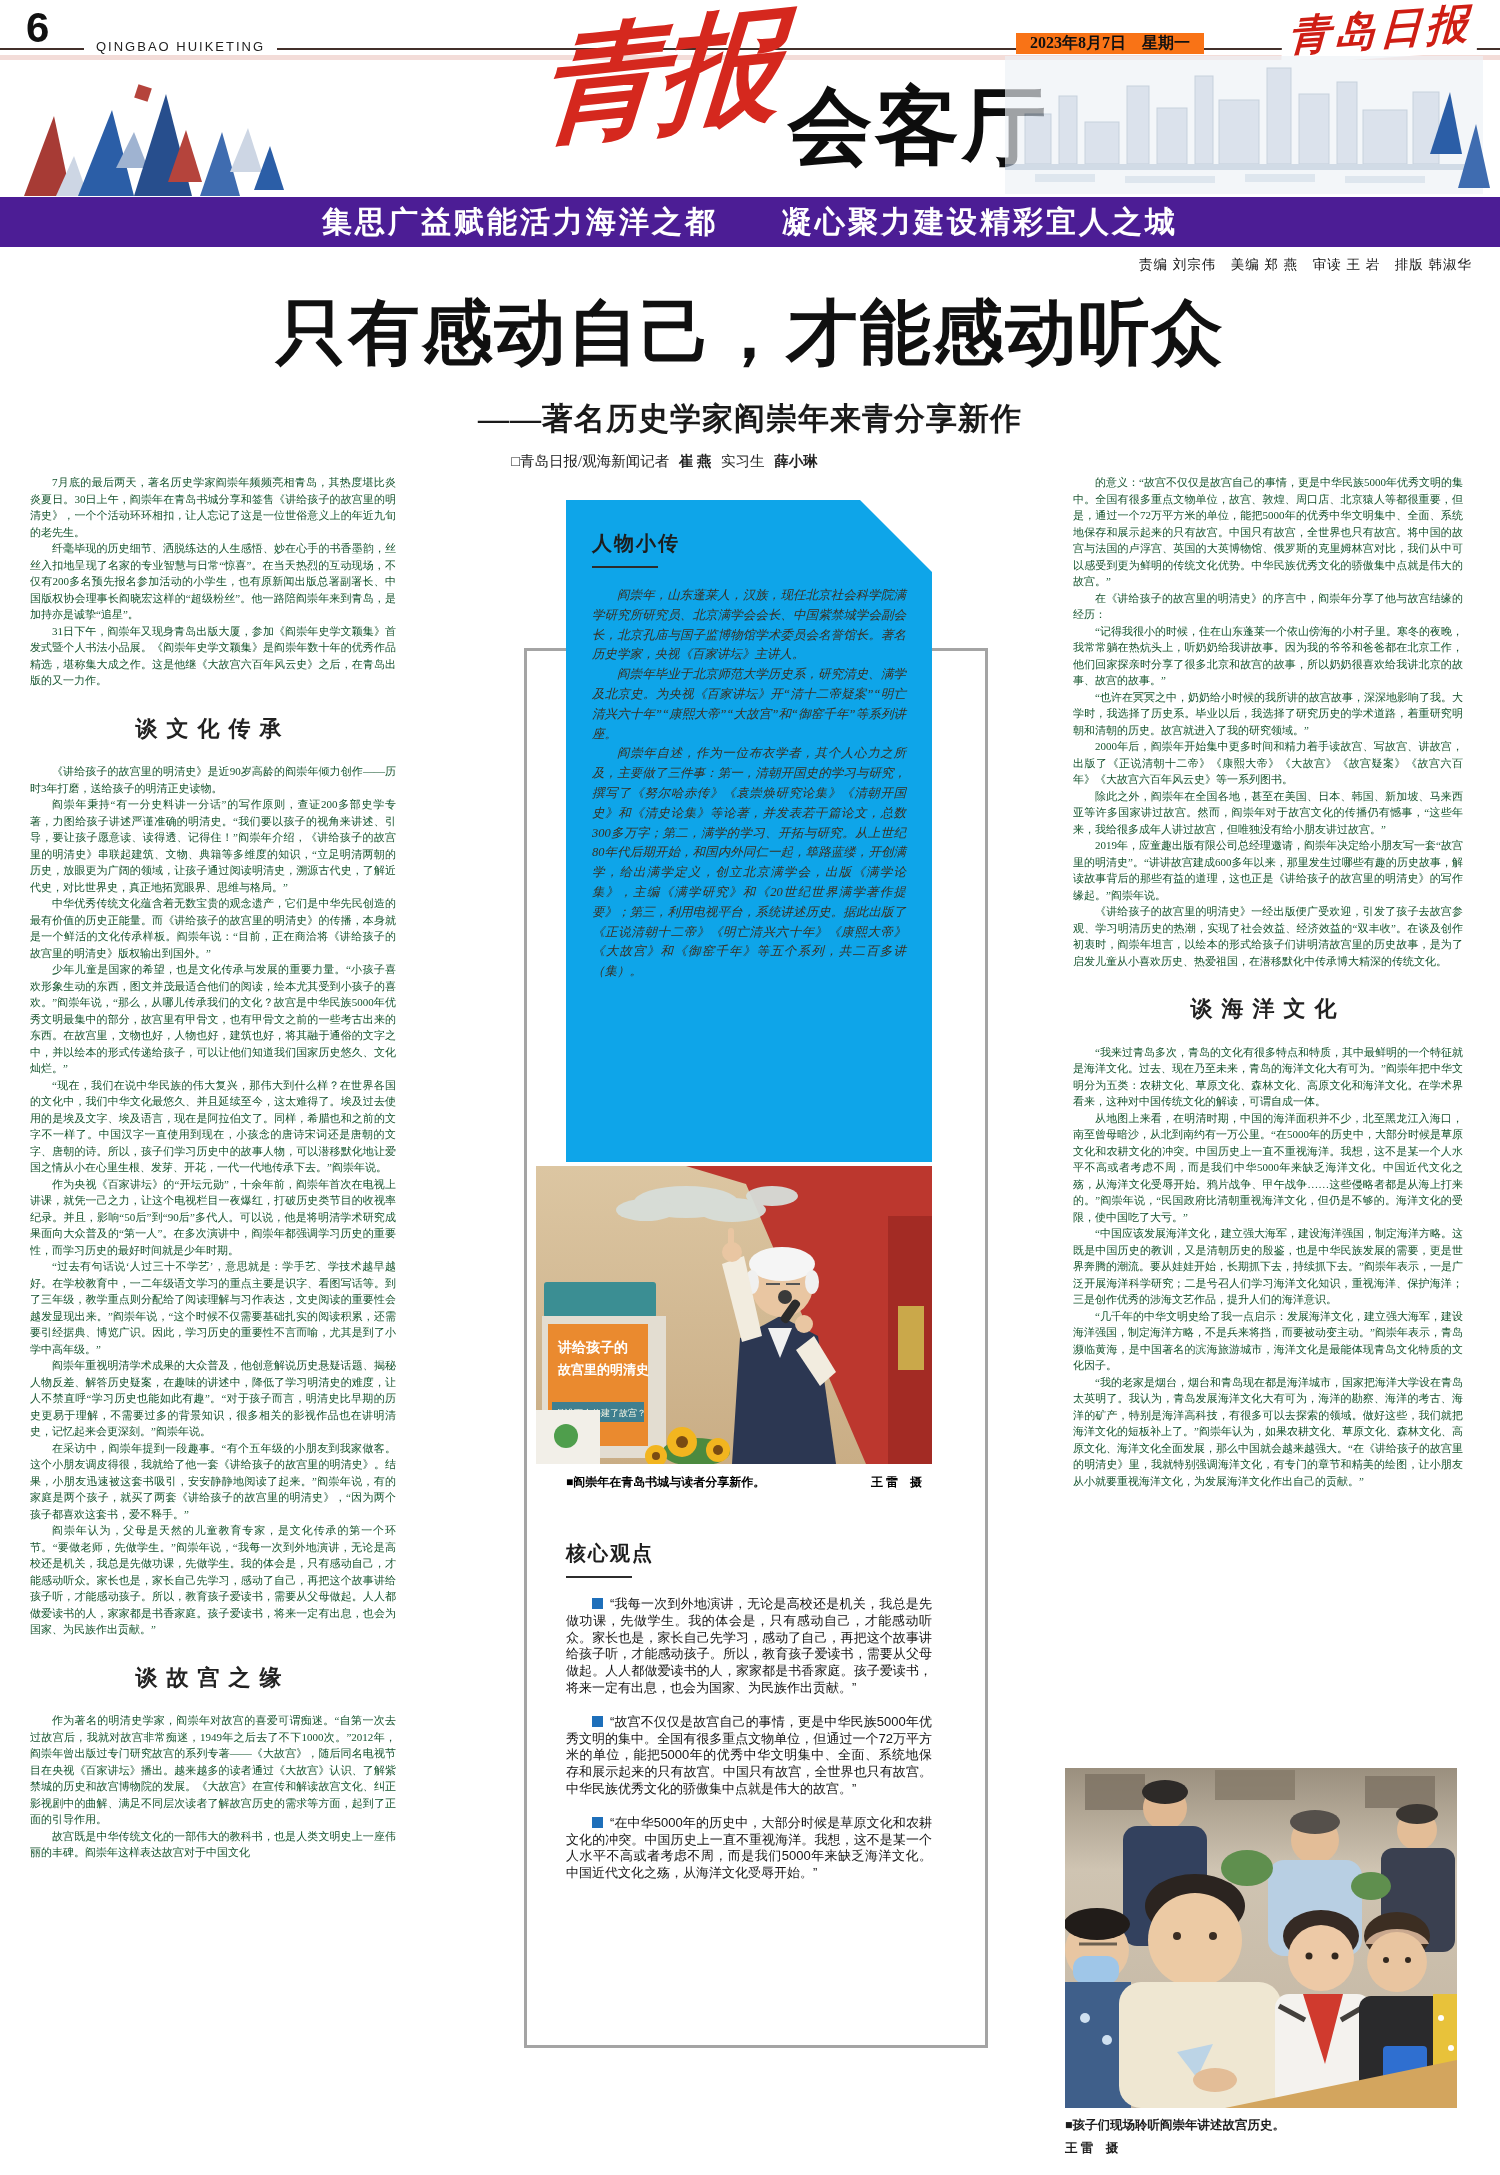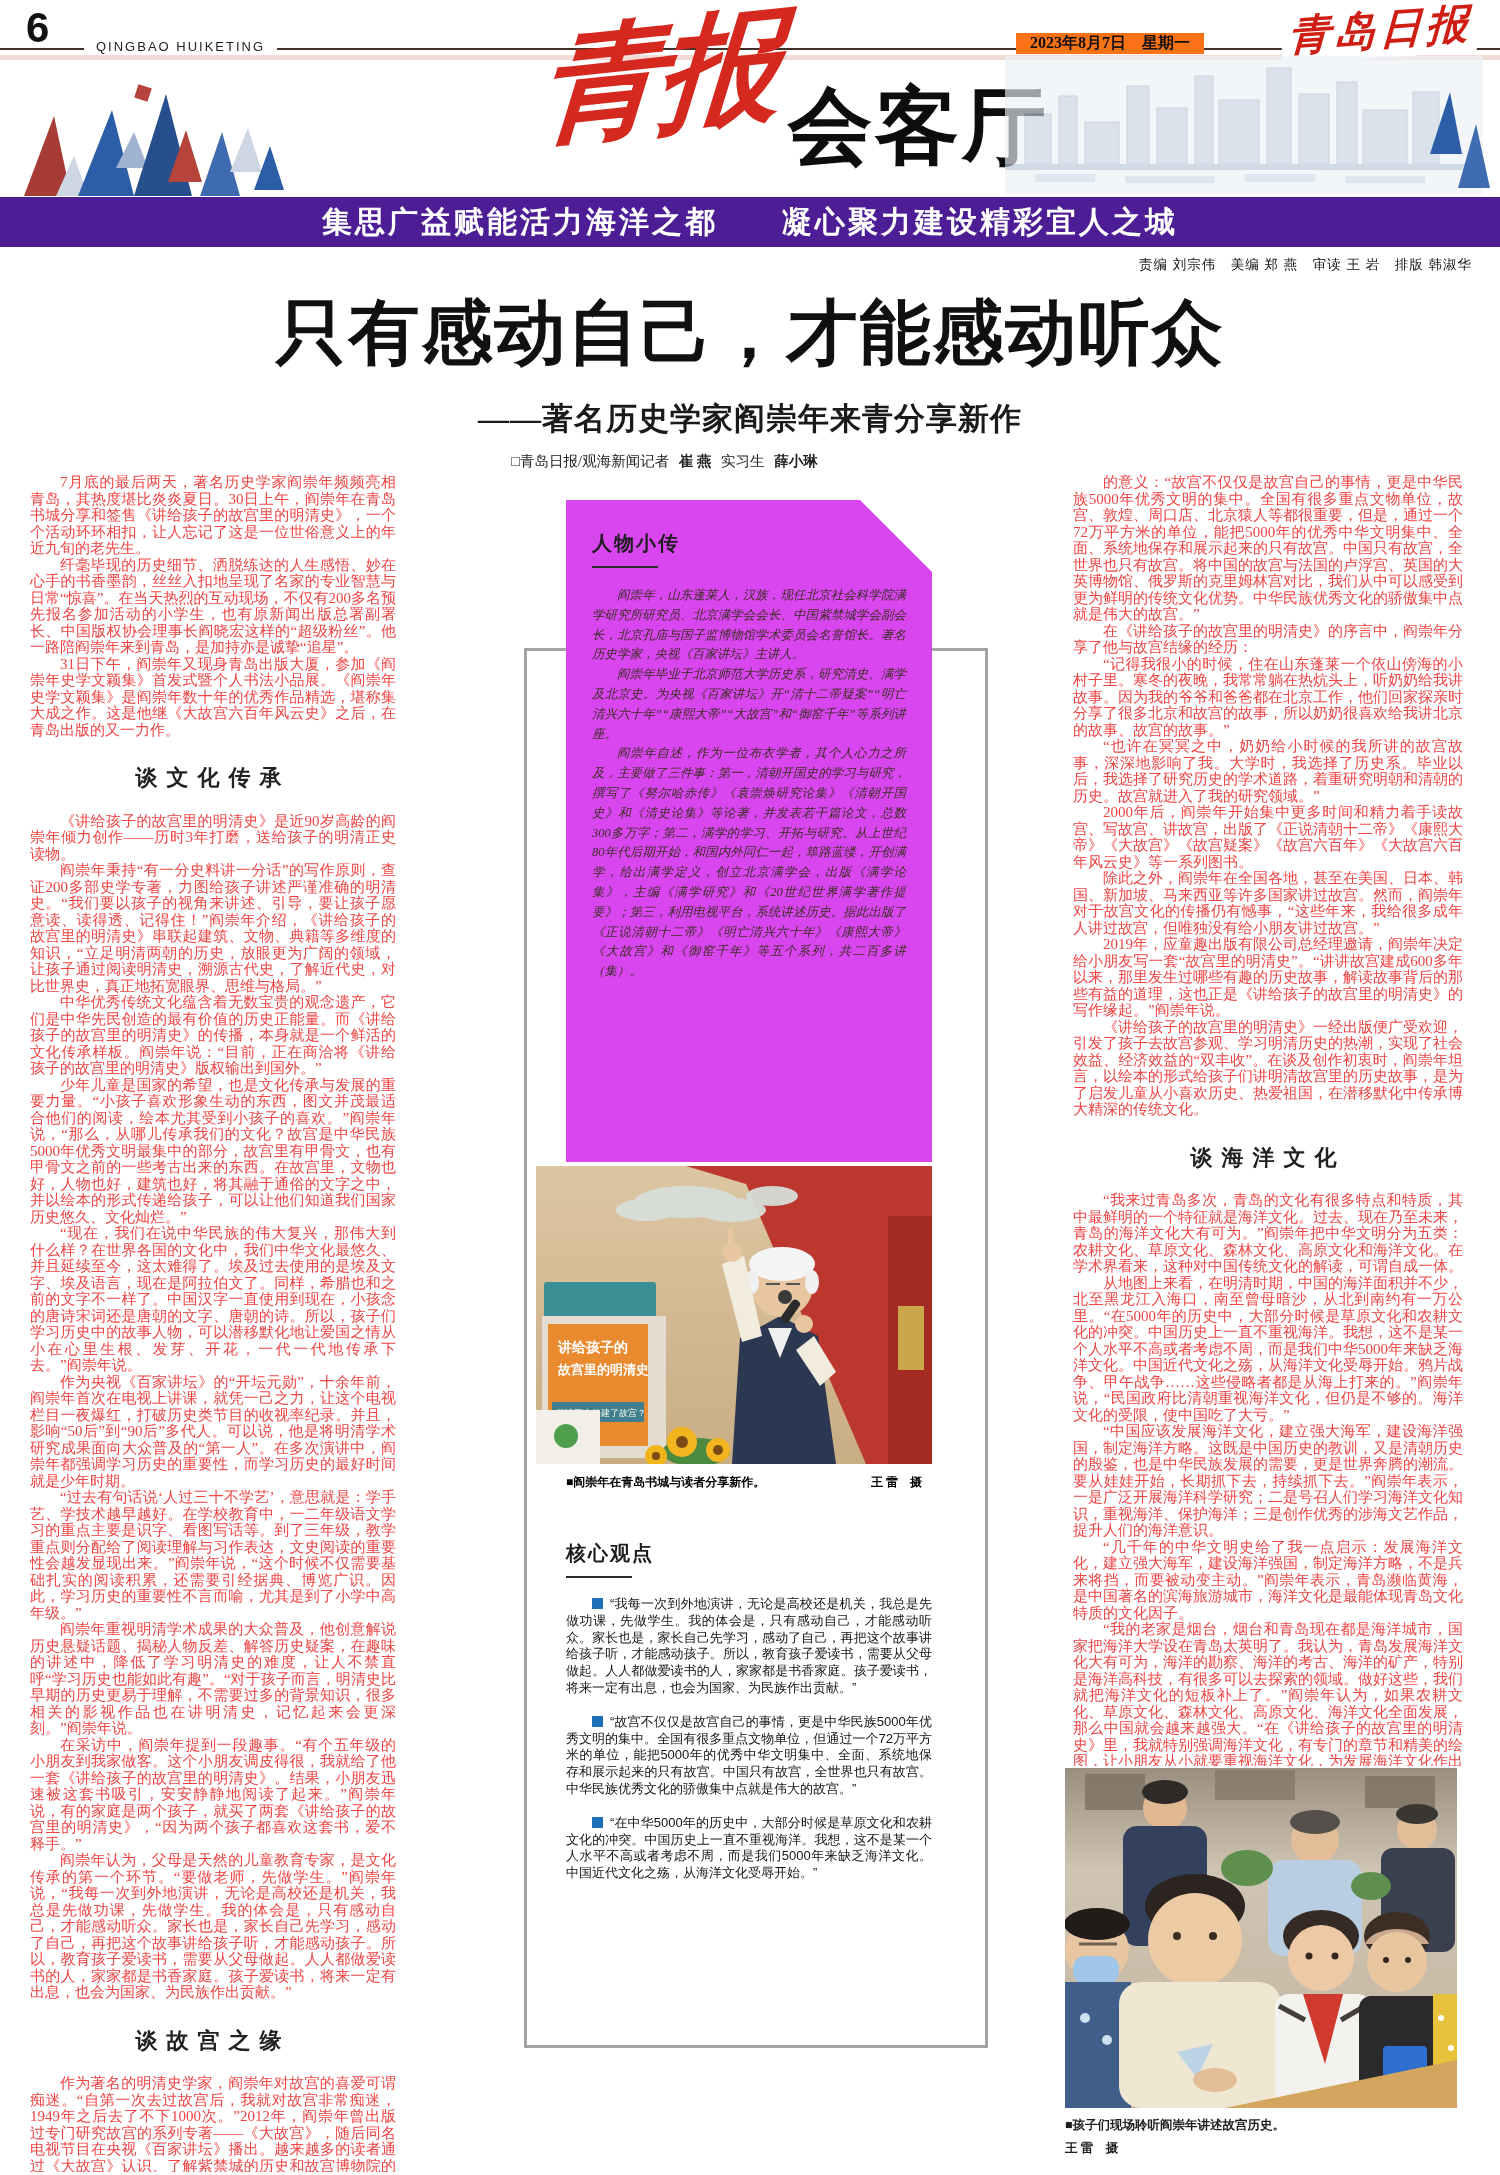"7月底的最后两天，著名历史学家阎崇年频频亮相青岛，其热度堪比炎炎夏日。30日上午" .para { color: #ef4444 -> #14532d; font-size: 15px -> 11px }
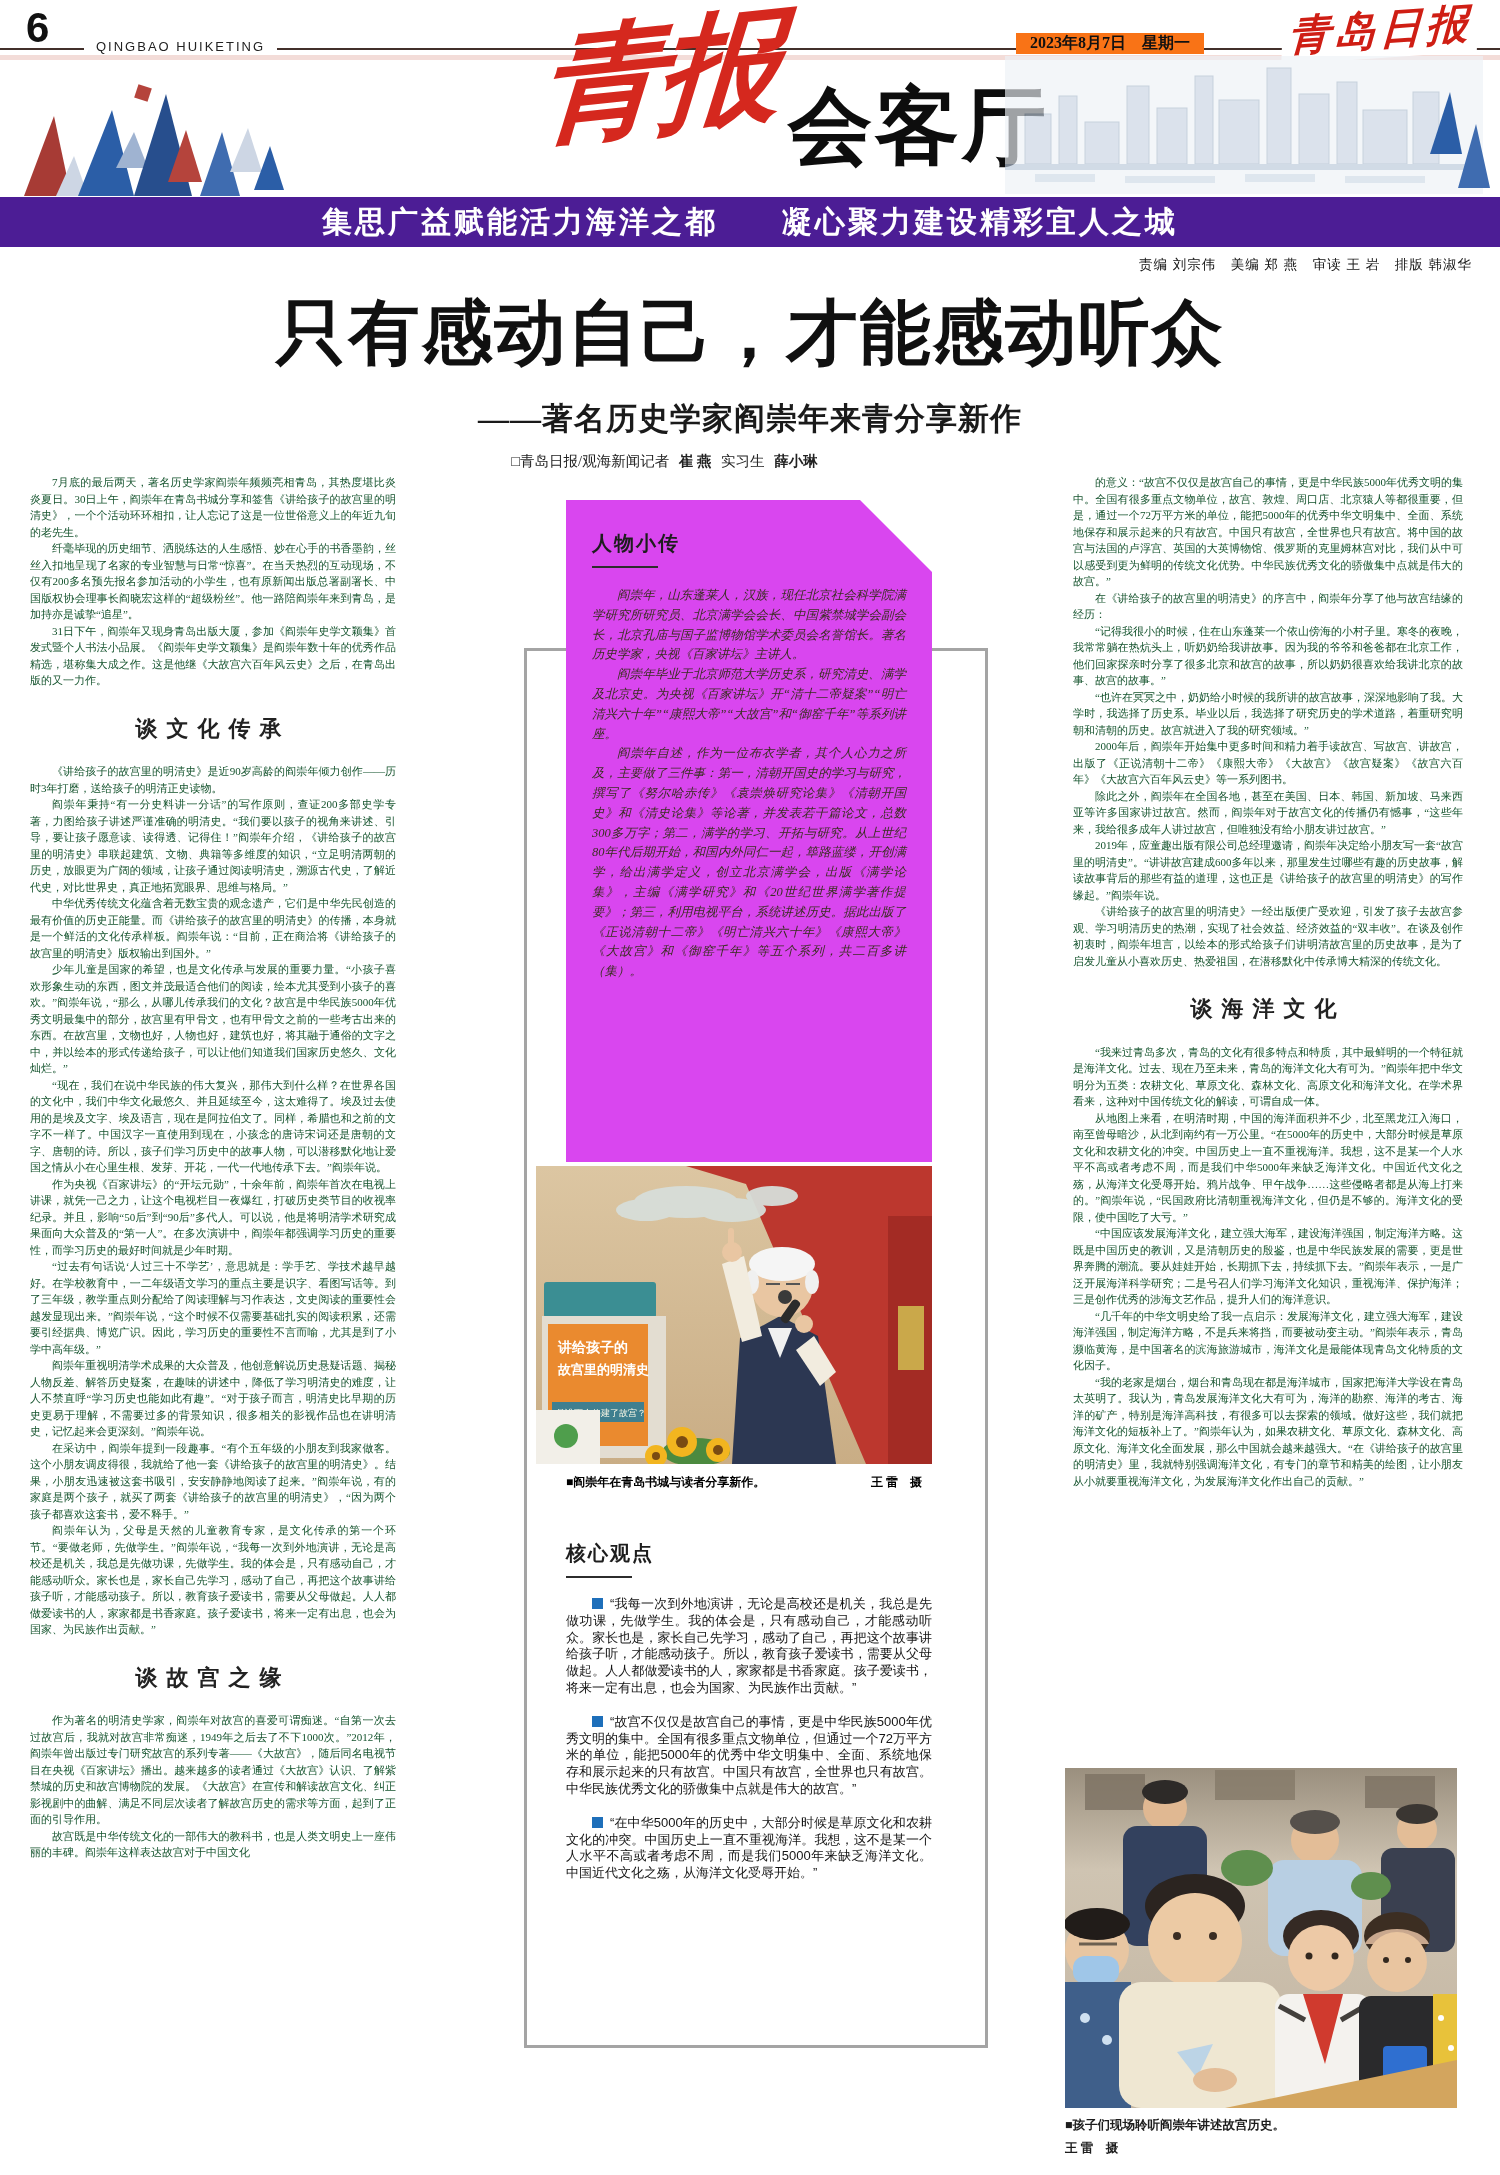"人物小传" .profile-box { background: #d946ef -> #0ea5e9 }
